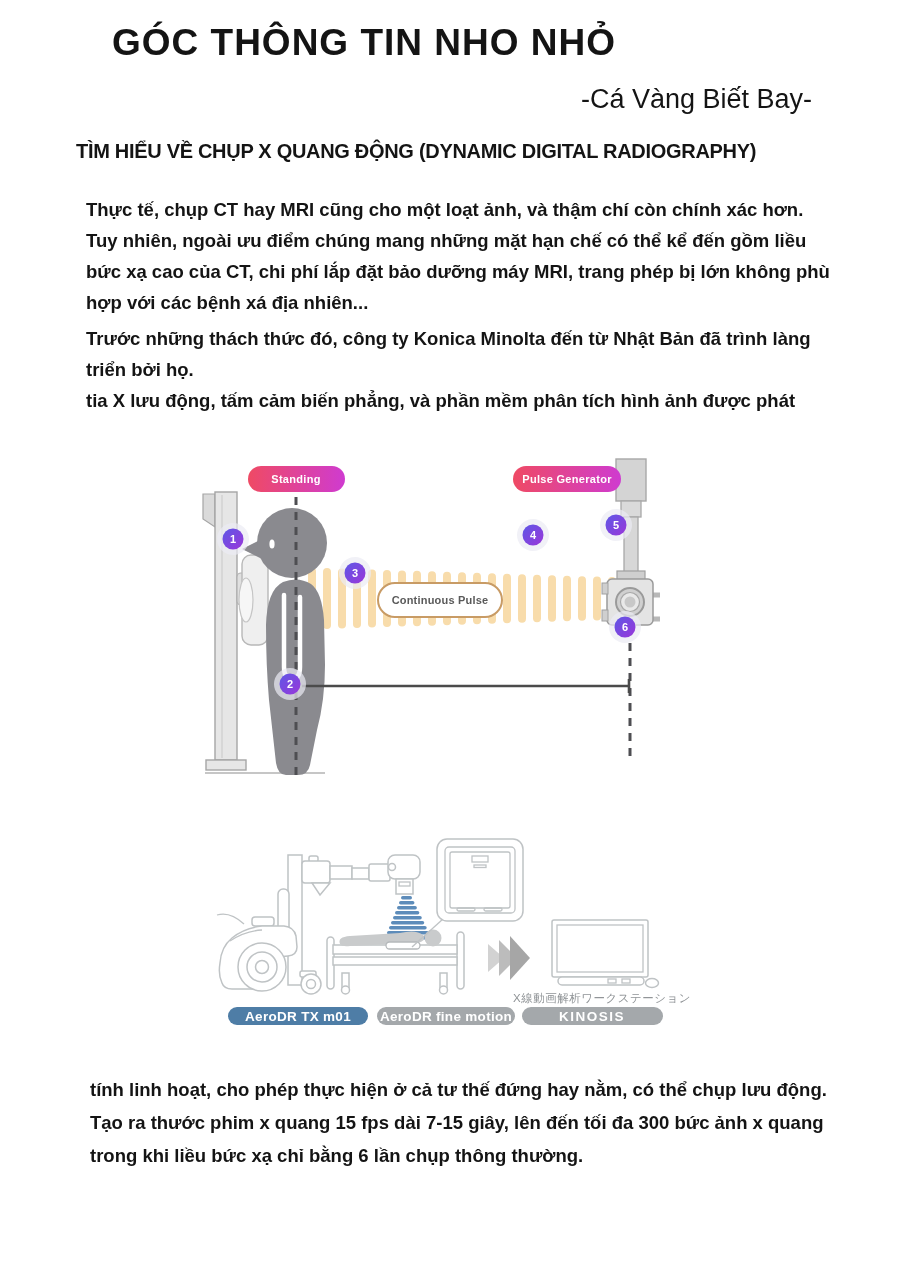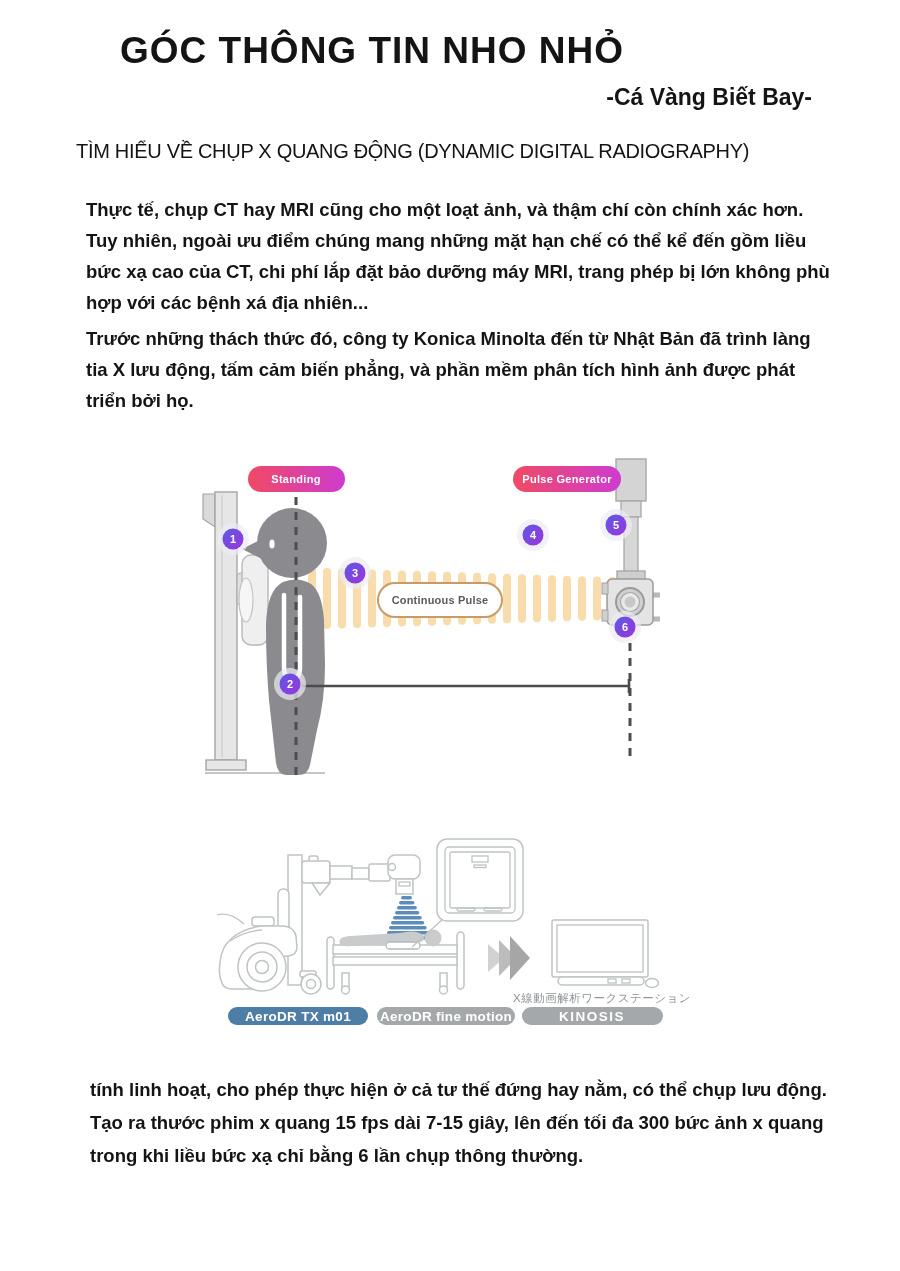"GÓC THÔNG TIN NHO NHỎ" .title { margin: 8px -> 0 }
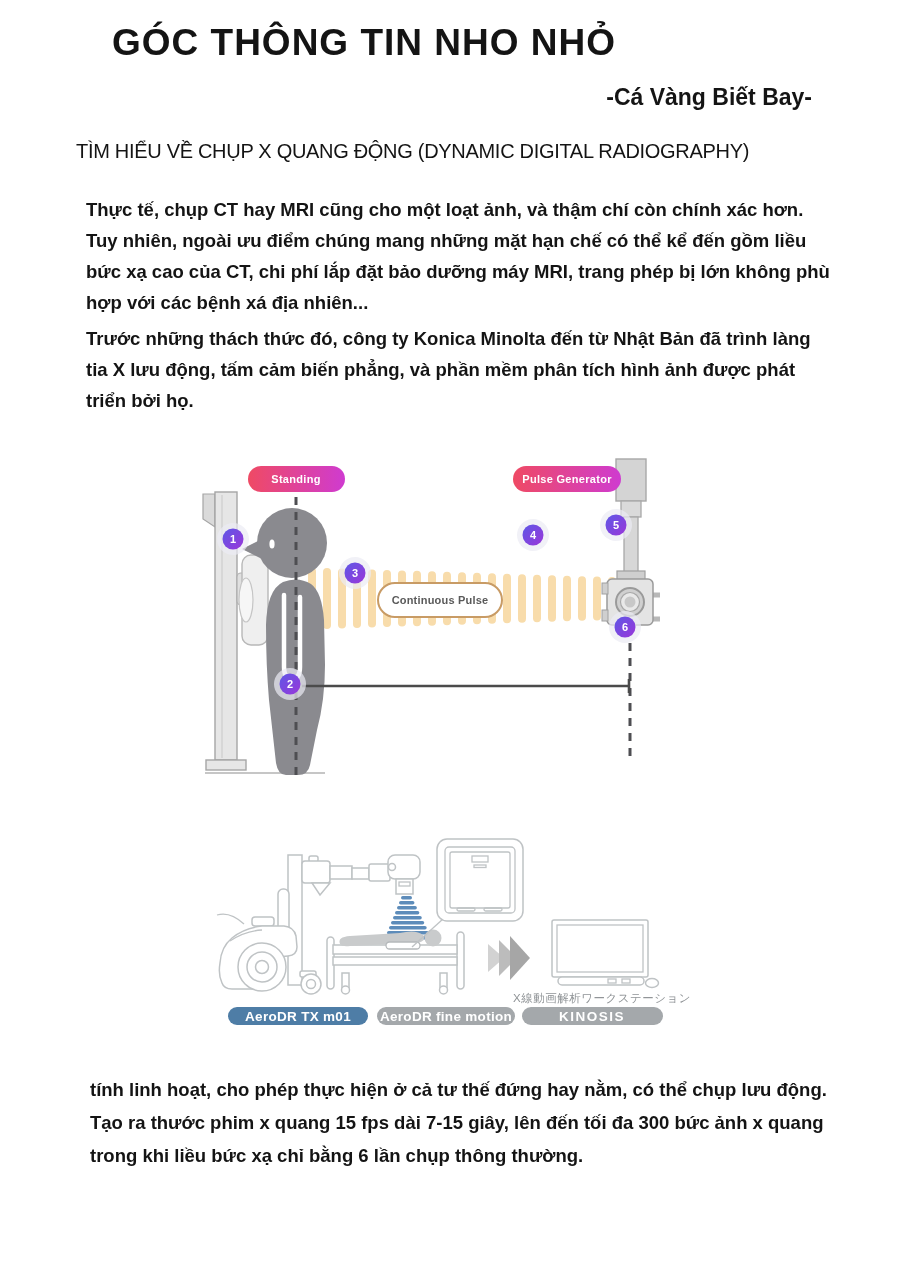"-Cá Vàng Biết Bay-" .byline { font-size: 23px -> 27px; font-weight: bold -> normal }
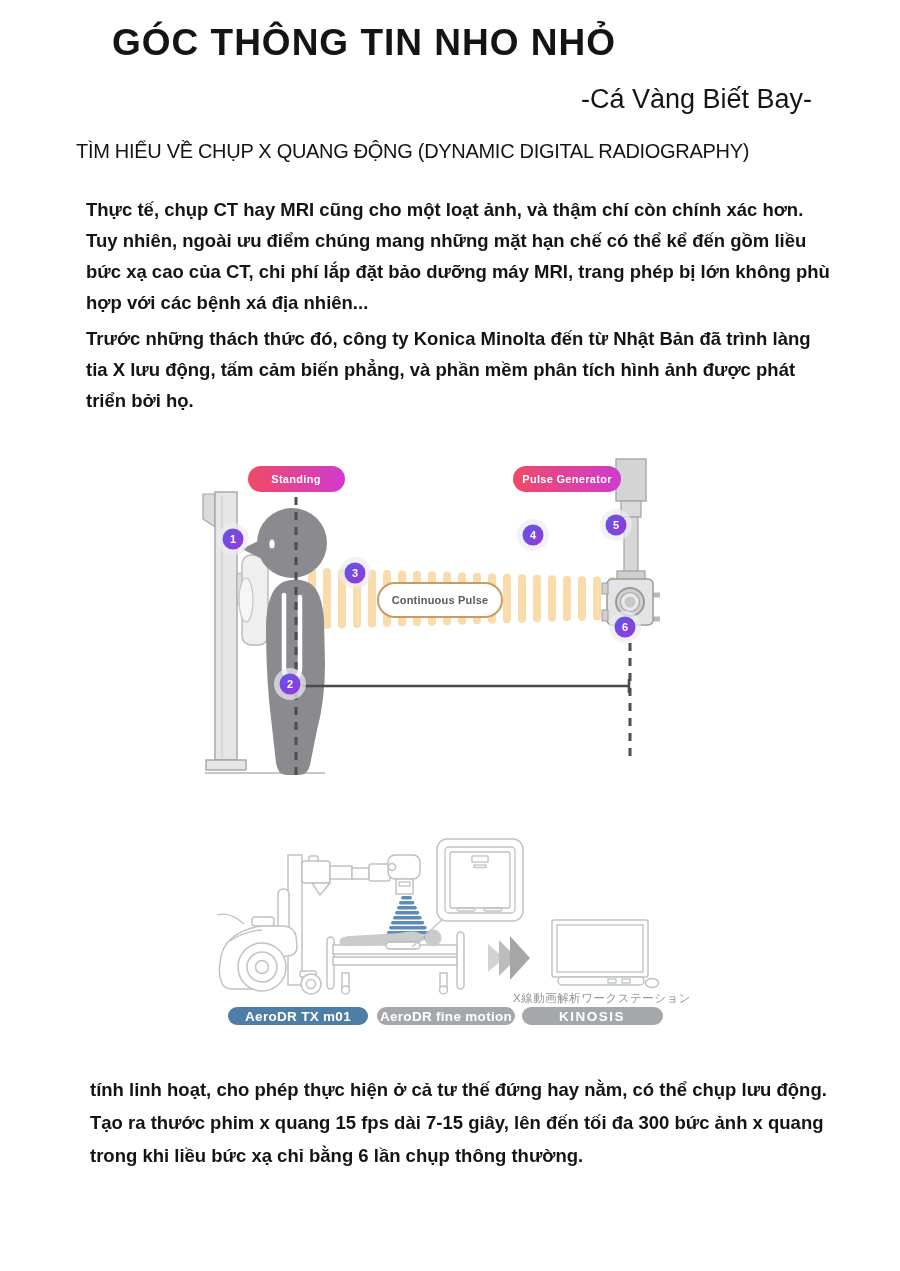"TÌM HIỂU VỀ CHỤP X" .heading { font-weight: normal -> bold }
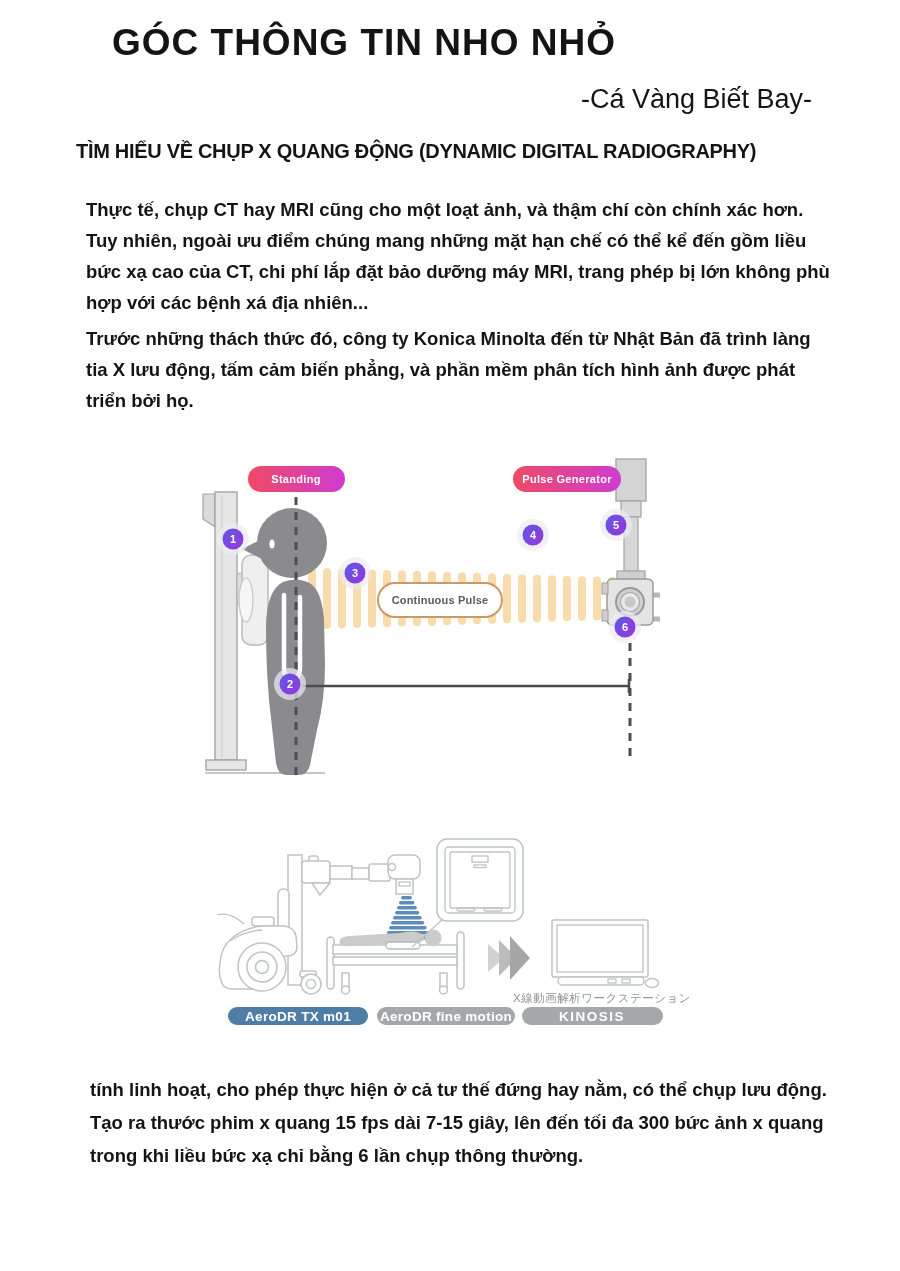"tia X lưu động, tấm" span.pline { order: before "triển bởi họ." -> after "triển bởi họ." }
